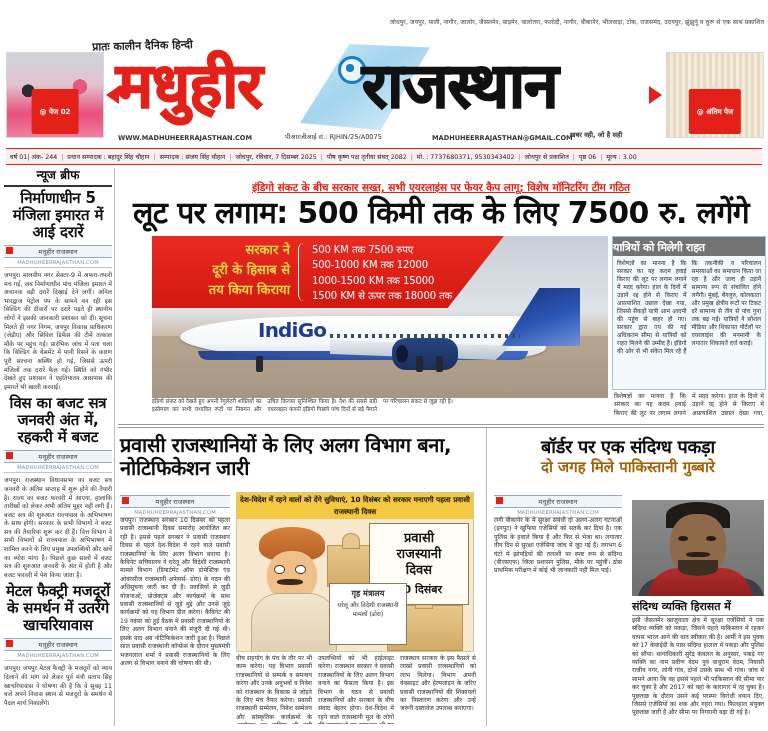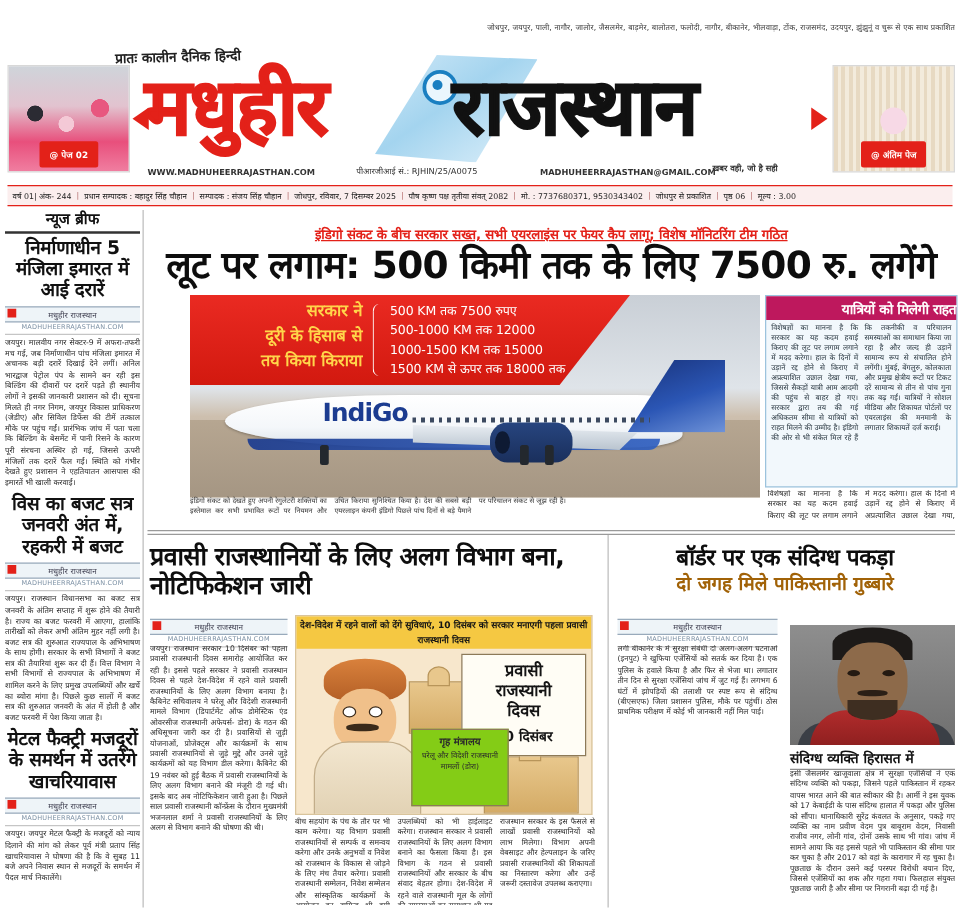"@ पेज 02" .side-badge { padding: 6px 8px -> 18px 8px }
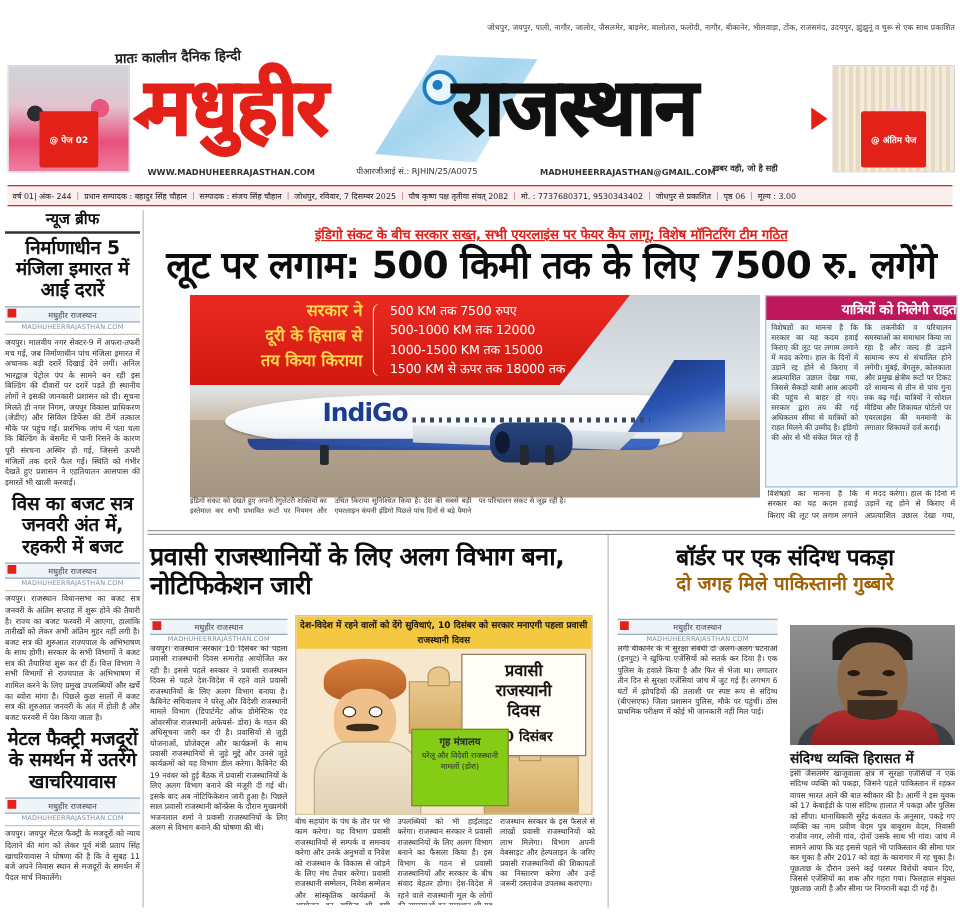"यात्रियों को मिलेगी राहत" .blue-box-head { background: #be185d -> #737373; text-align: right -> left }
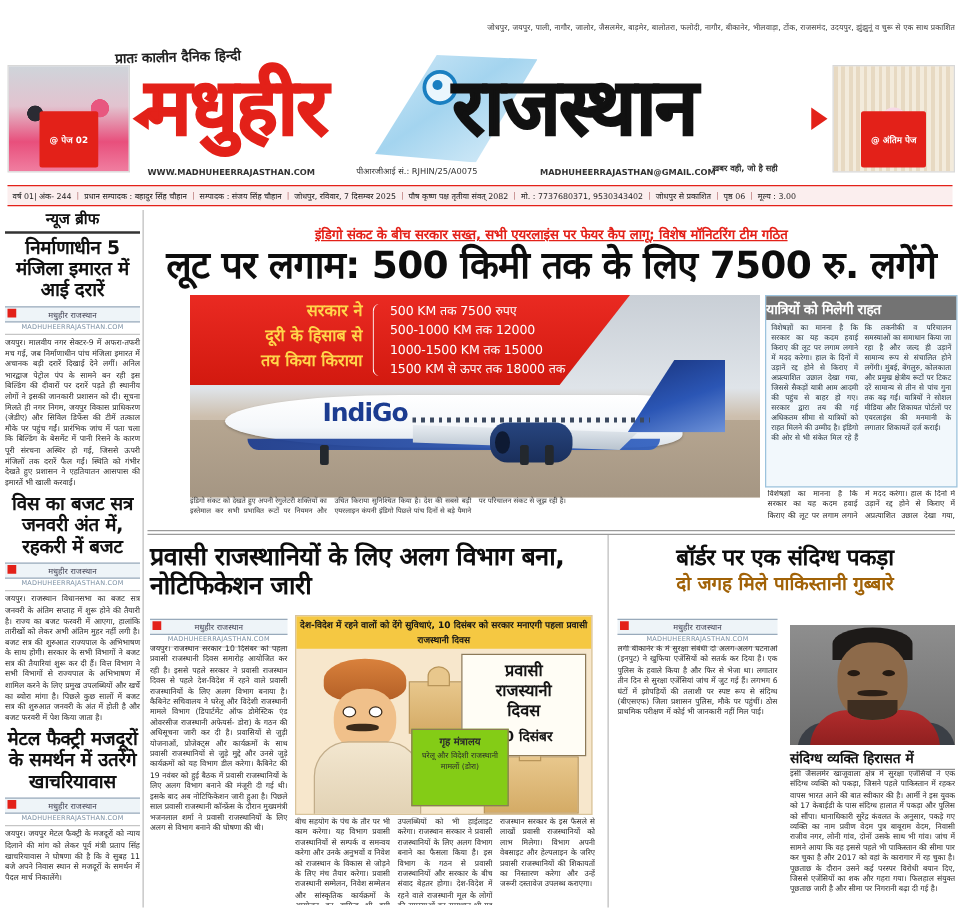"गृह मंत्रालय" .c-placard { background: #84cc16 -> #ffffff }
